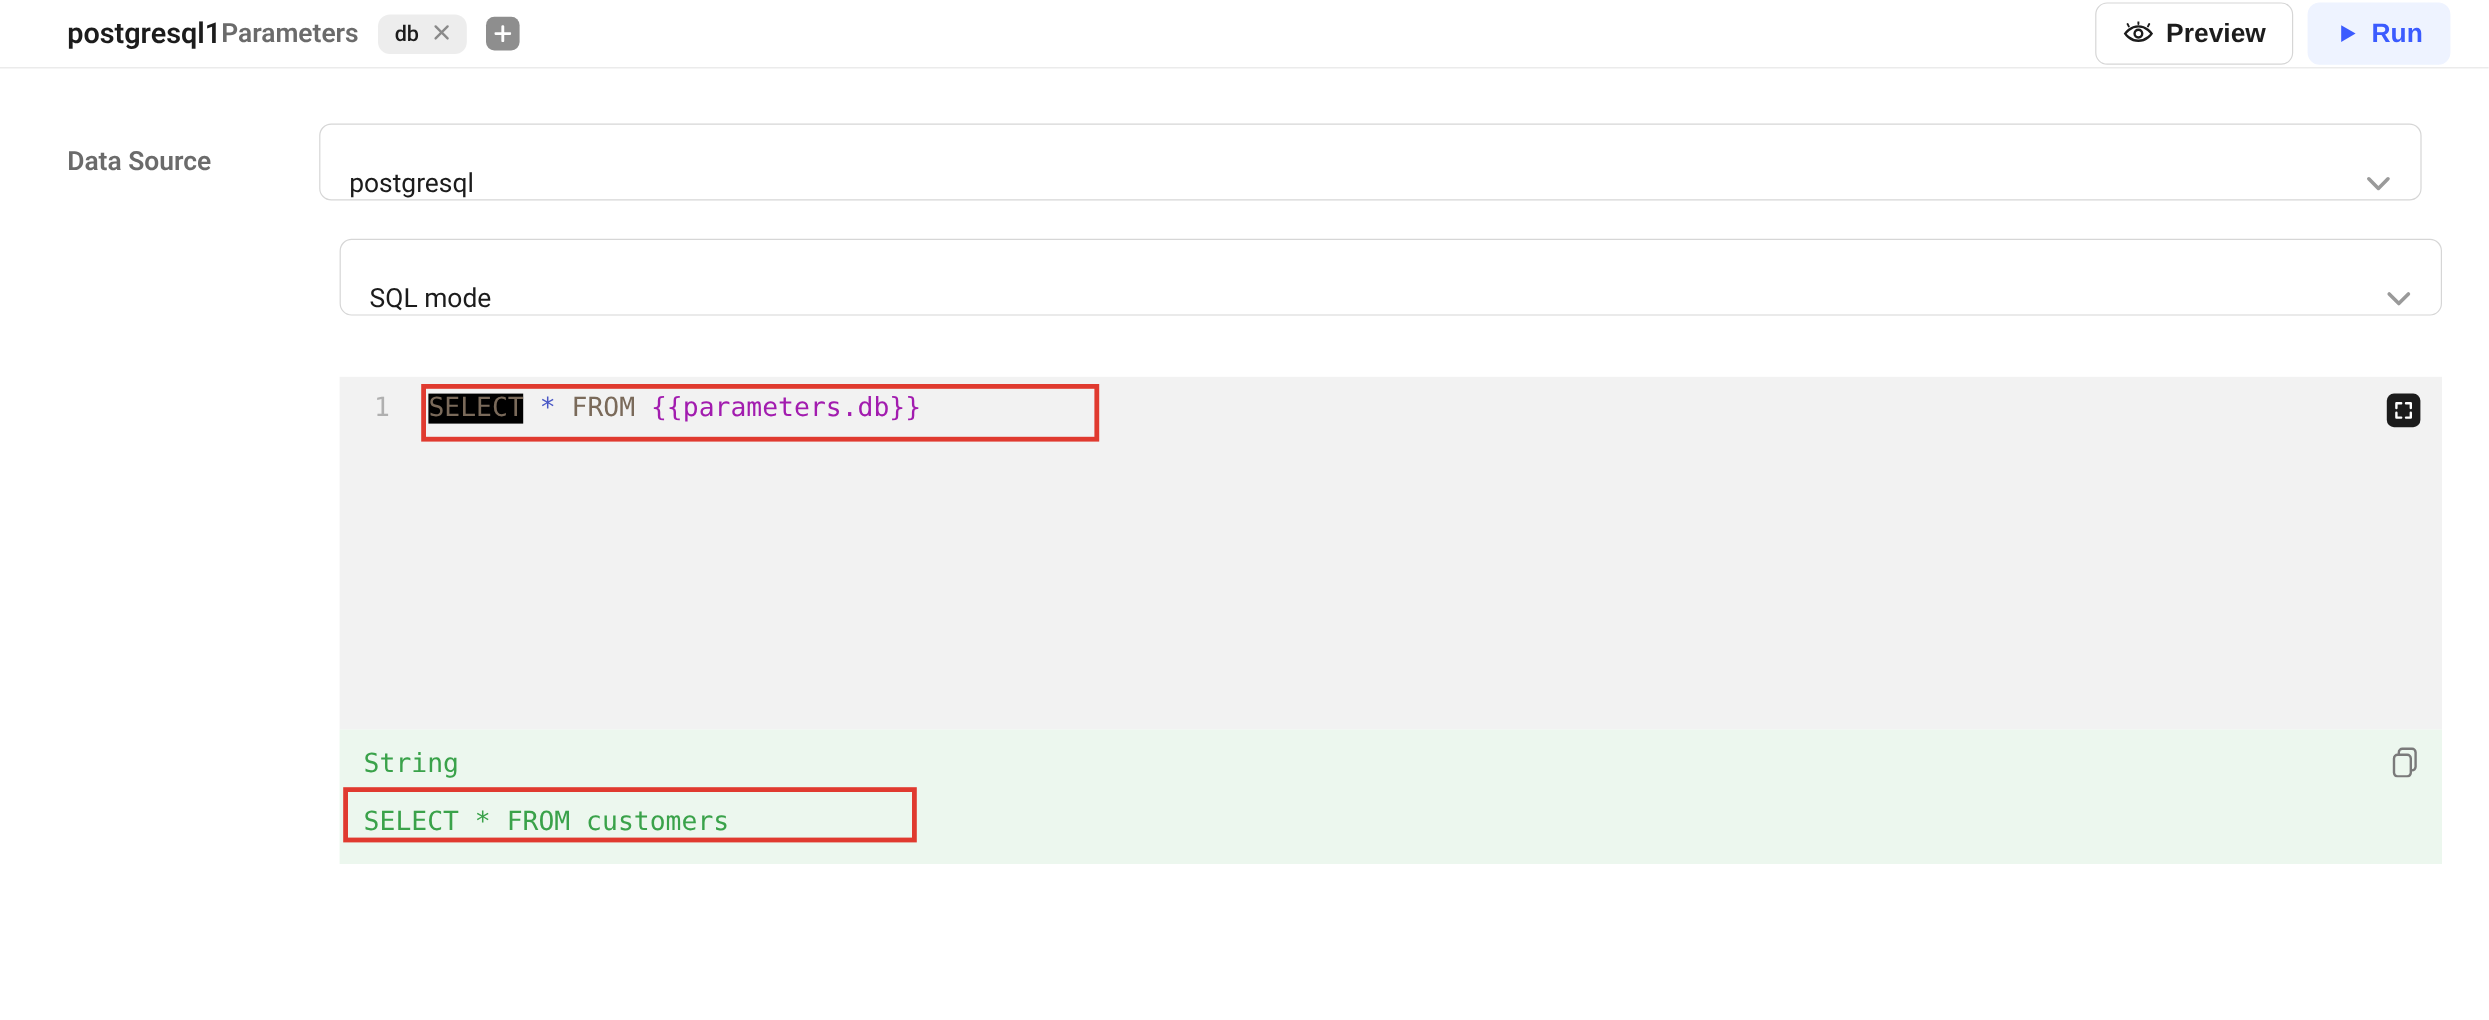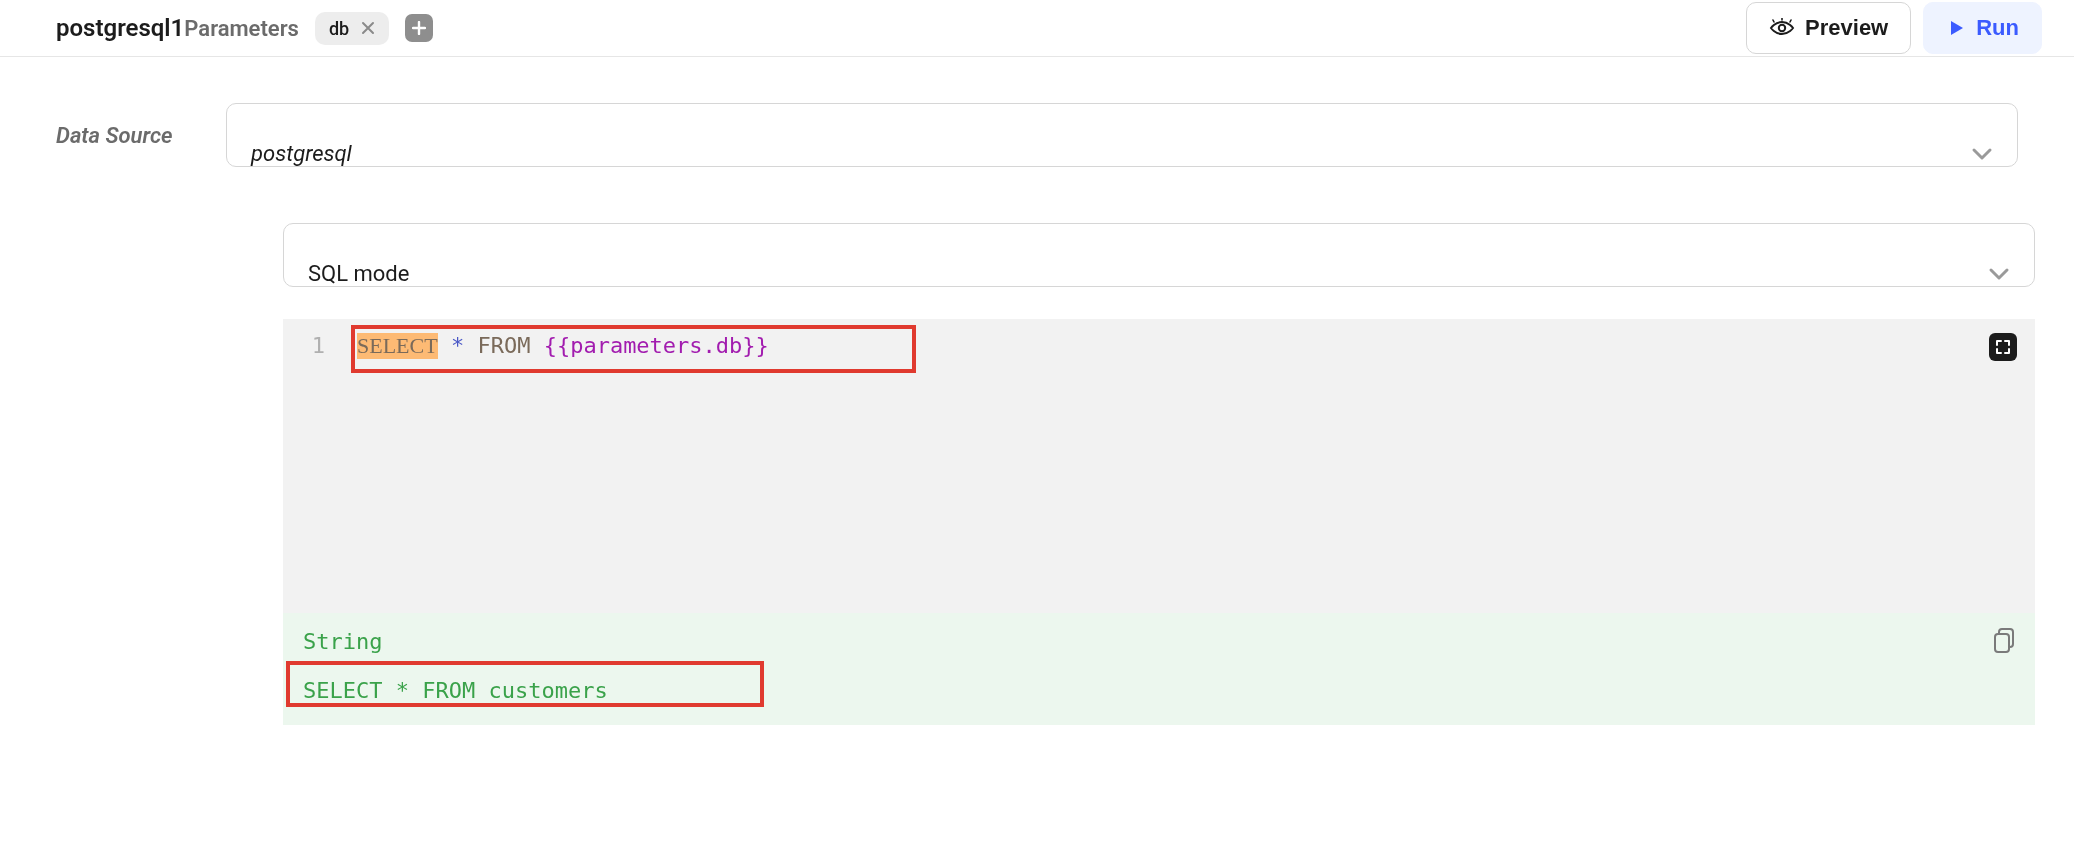"Data Source" .row { font-style: italic -> none; gap: none -> 40px; margin-bottom: 56px -> 32px }
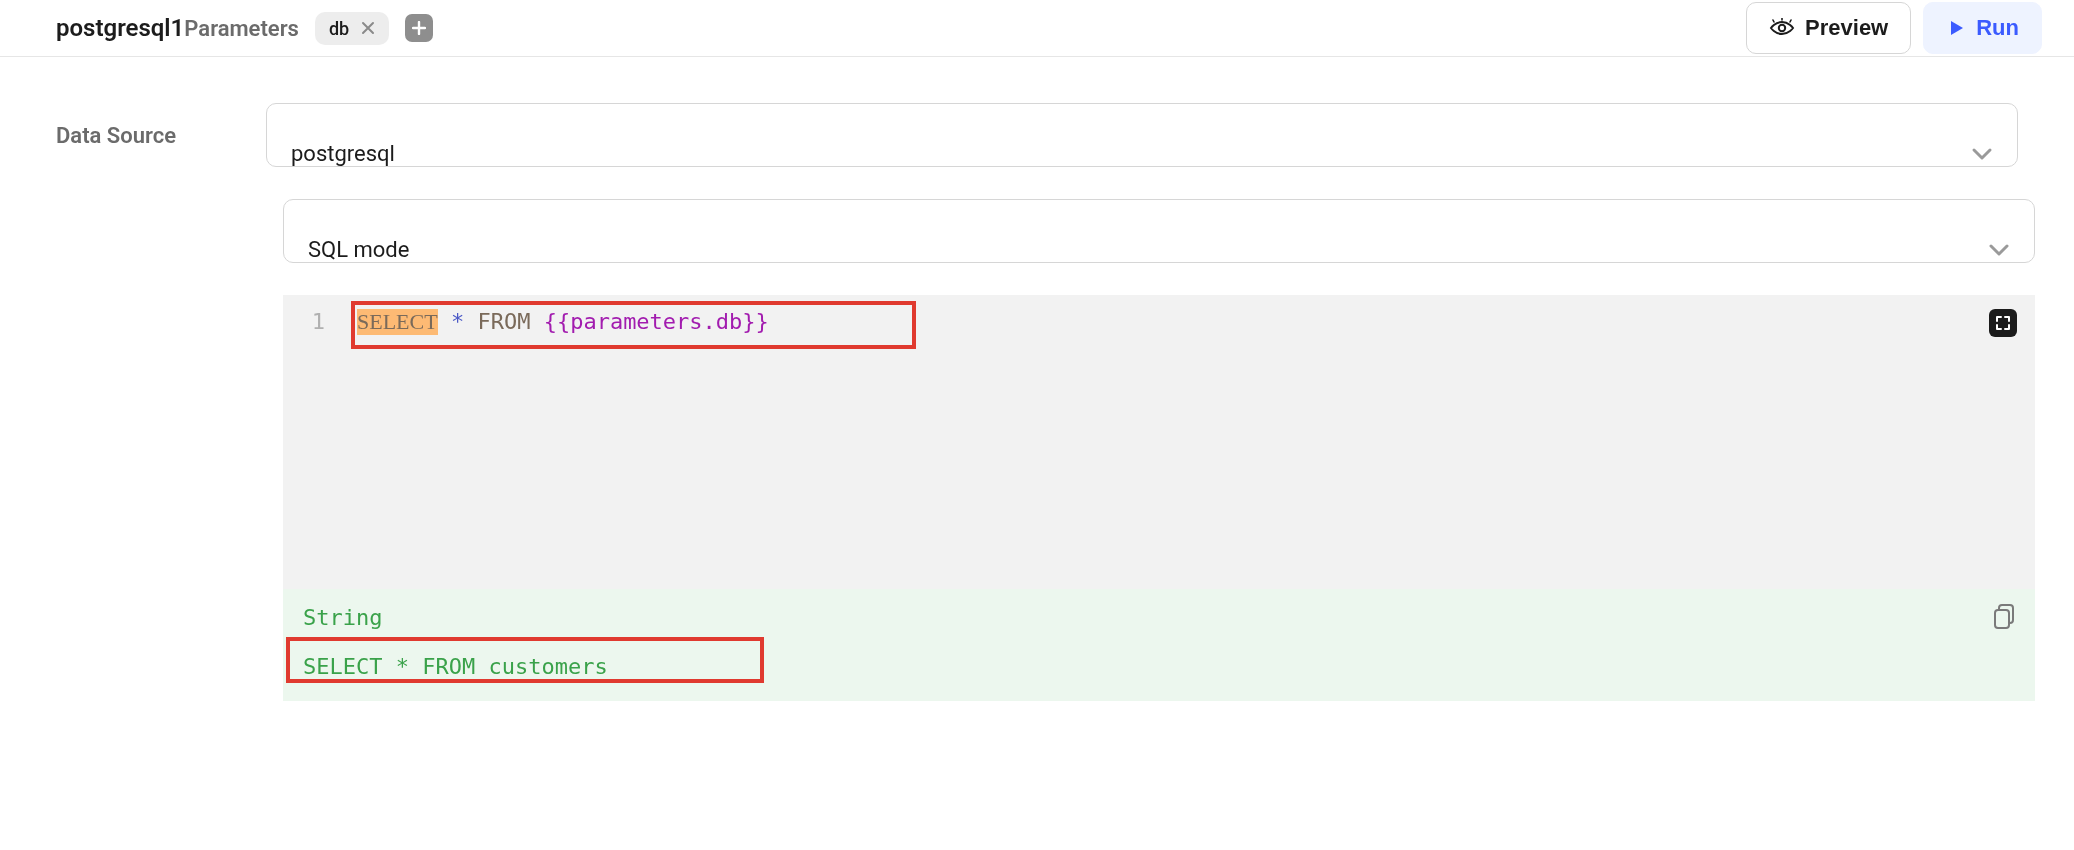"SQL mode" div.select { margin-bottom: 32px -> 51px }
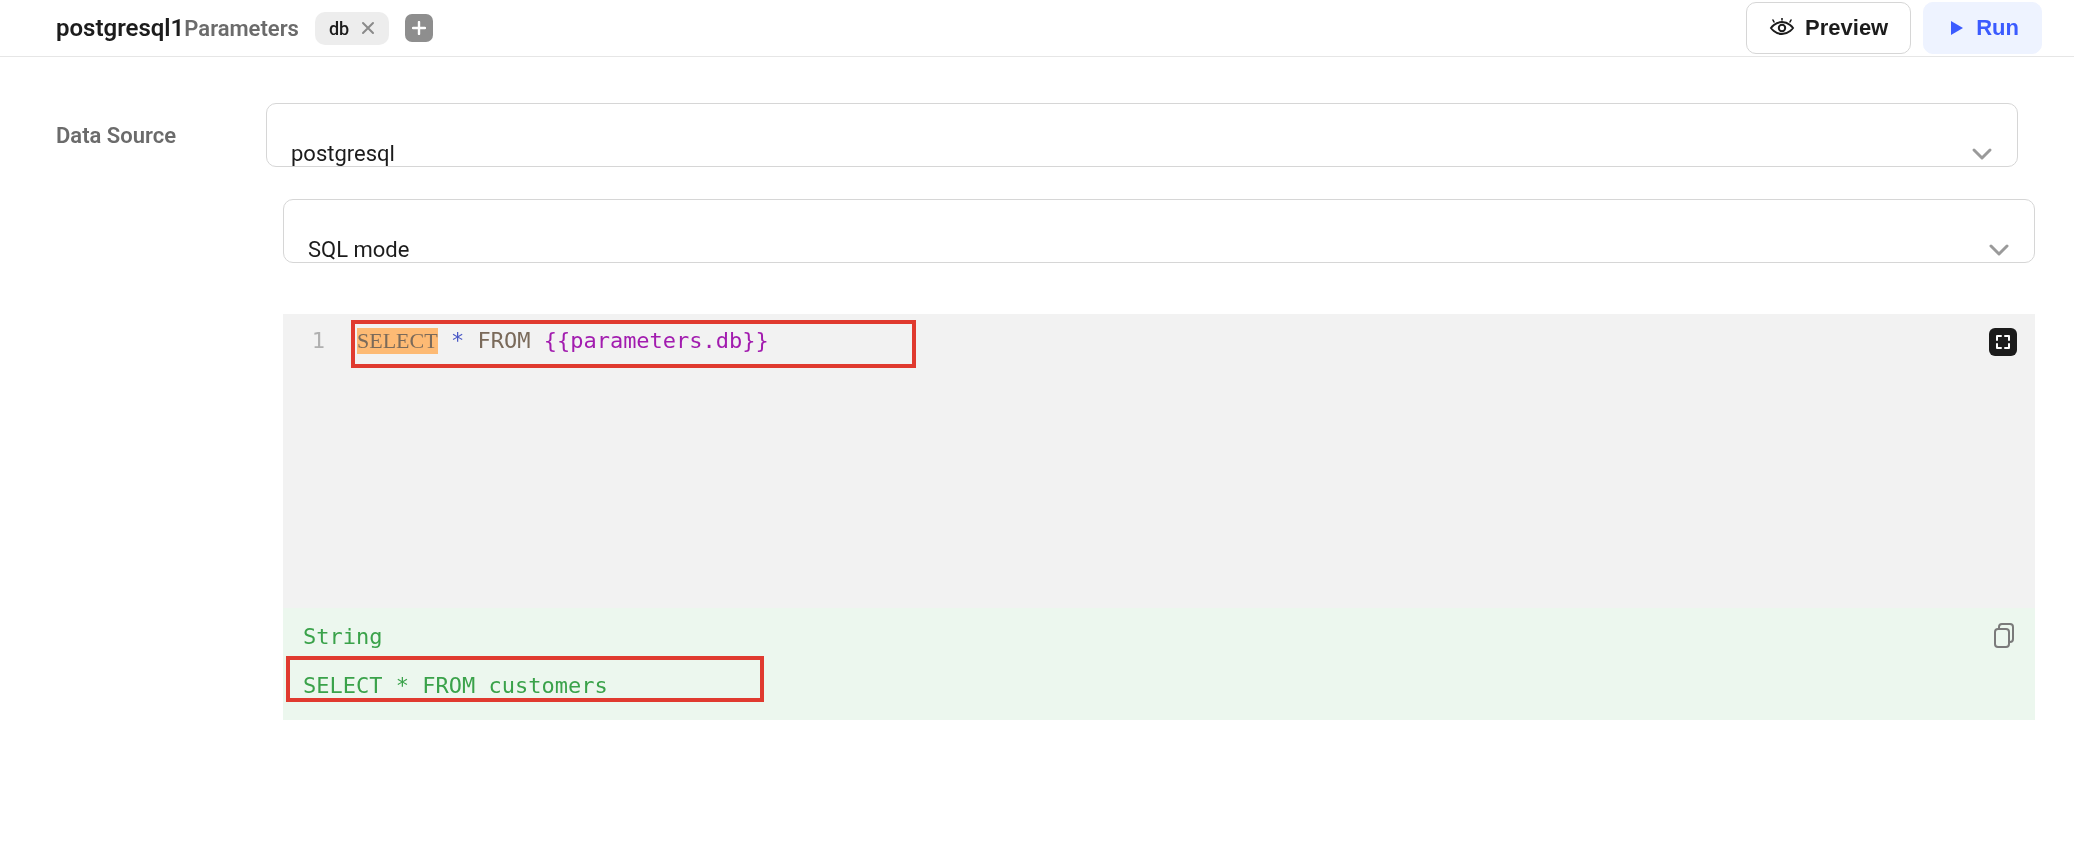"SELECT" .cursor-sel { background: #fdba74 -> #000000; font-family: Liberation Serif, serif -> none }
